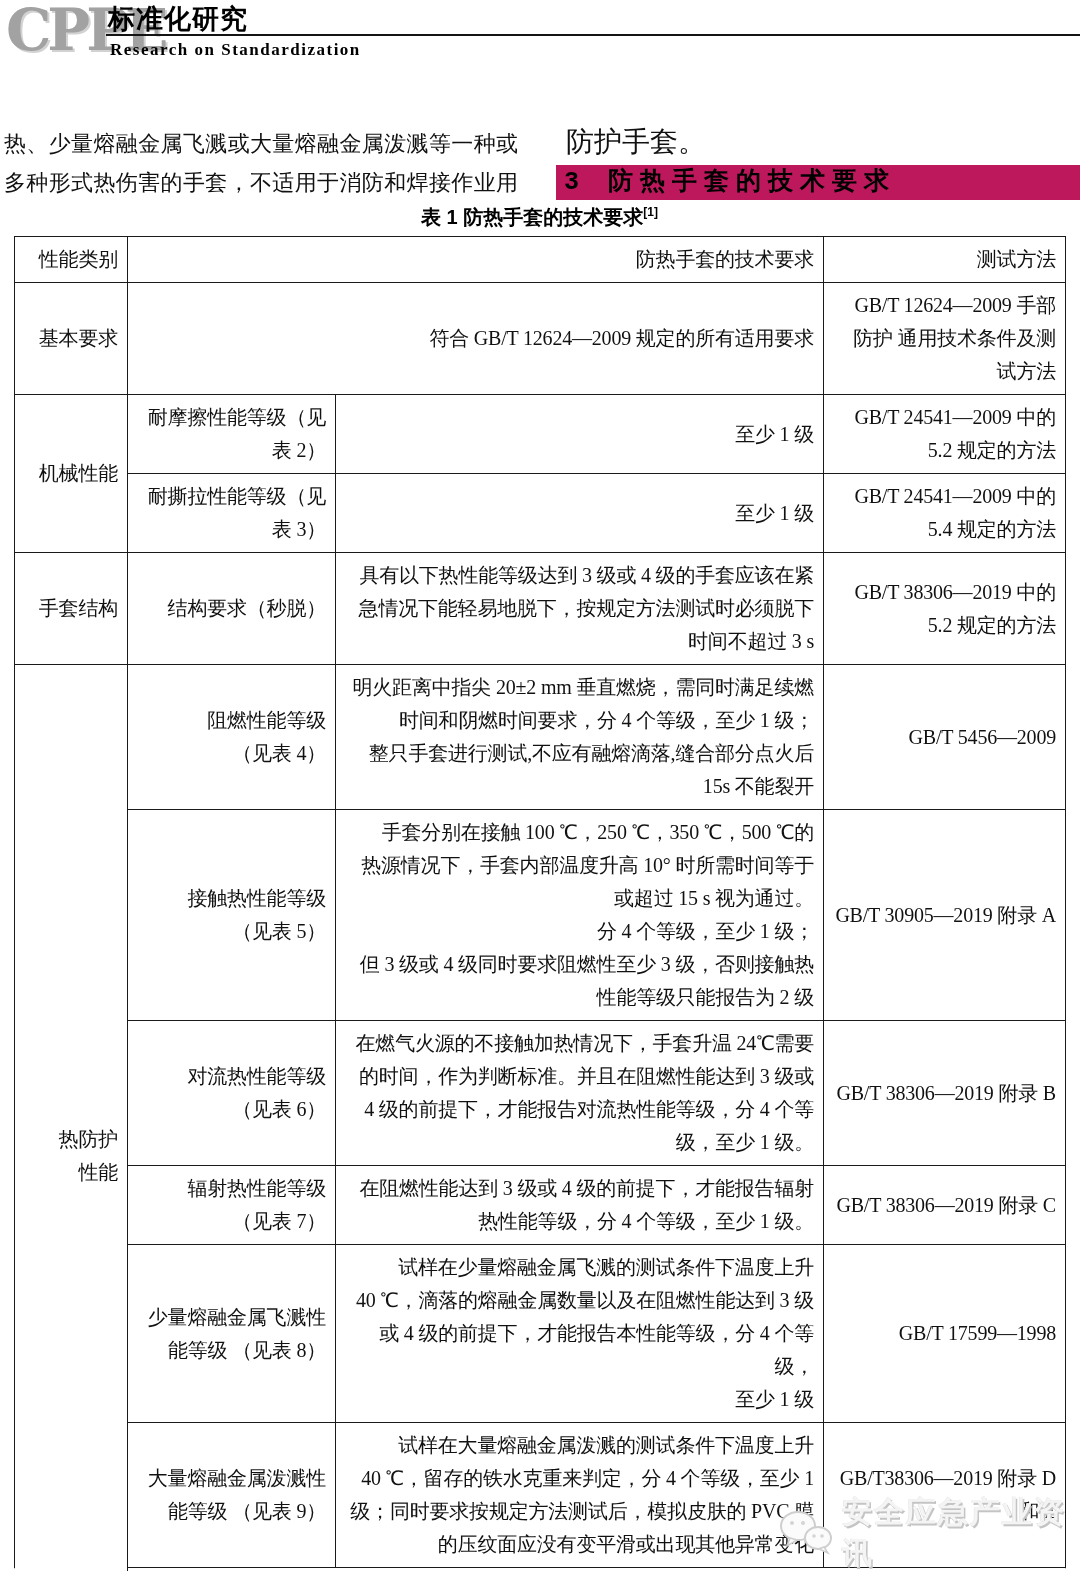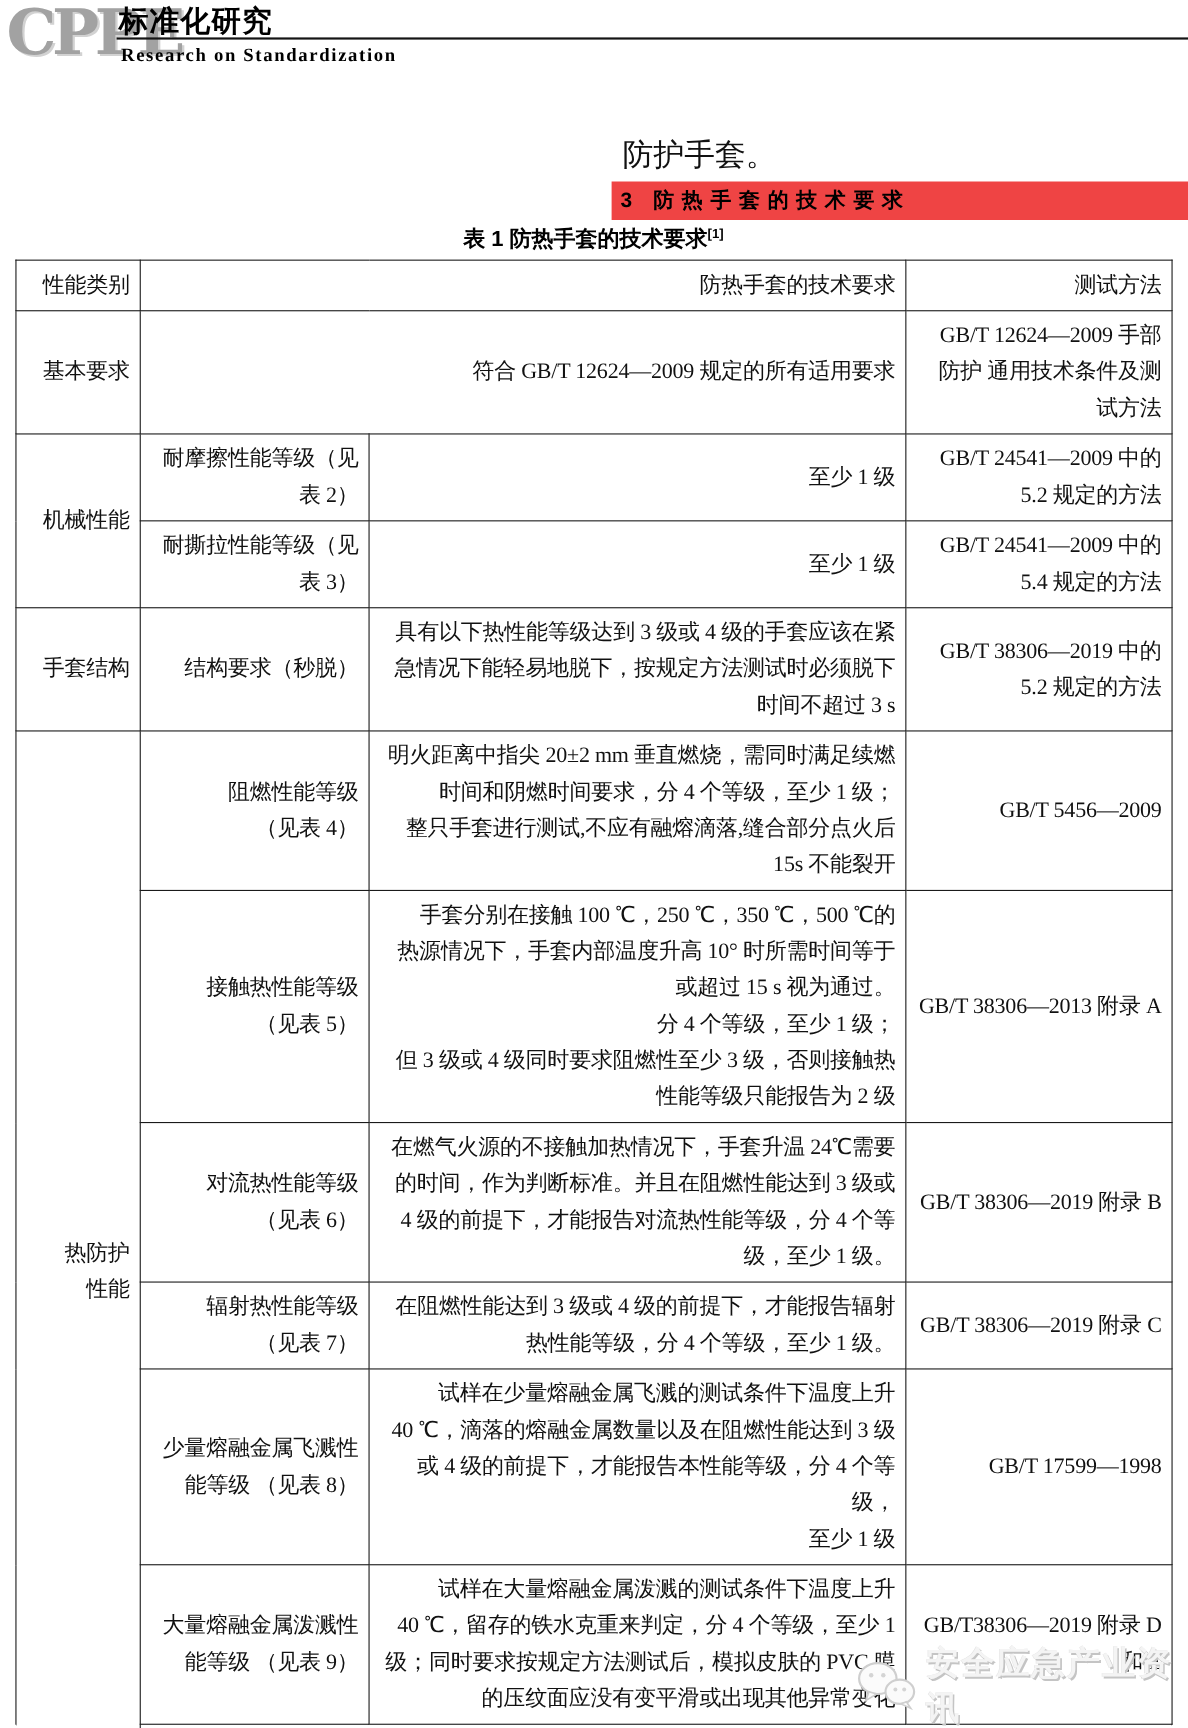"热、少量熔融金属飞溅或大量熔融金属泼溅等一种或" div.intro-left { html: none -> <div>热、少量熔融金属飞溅或大量熔融金属泼溅等一种或 多种形式热伤害的手套，不适用于消防和焊接作业用</div> }
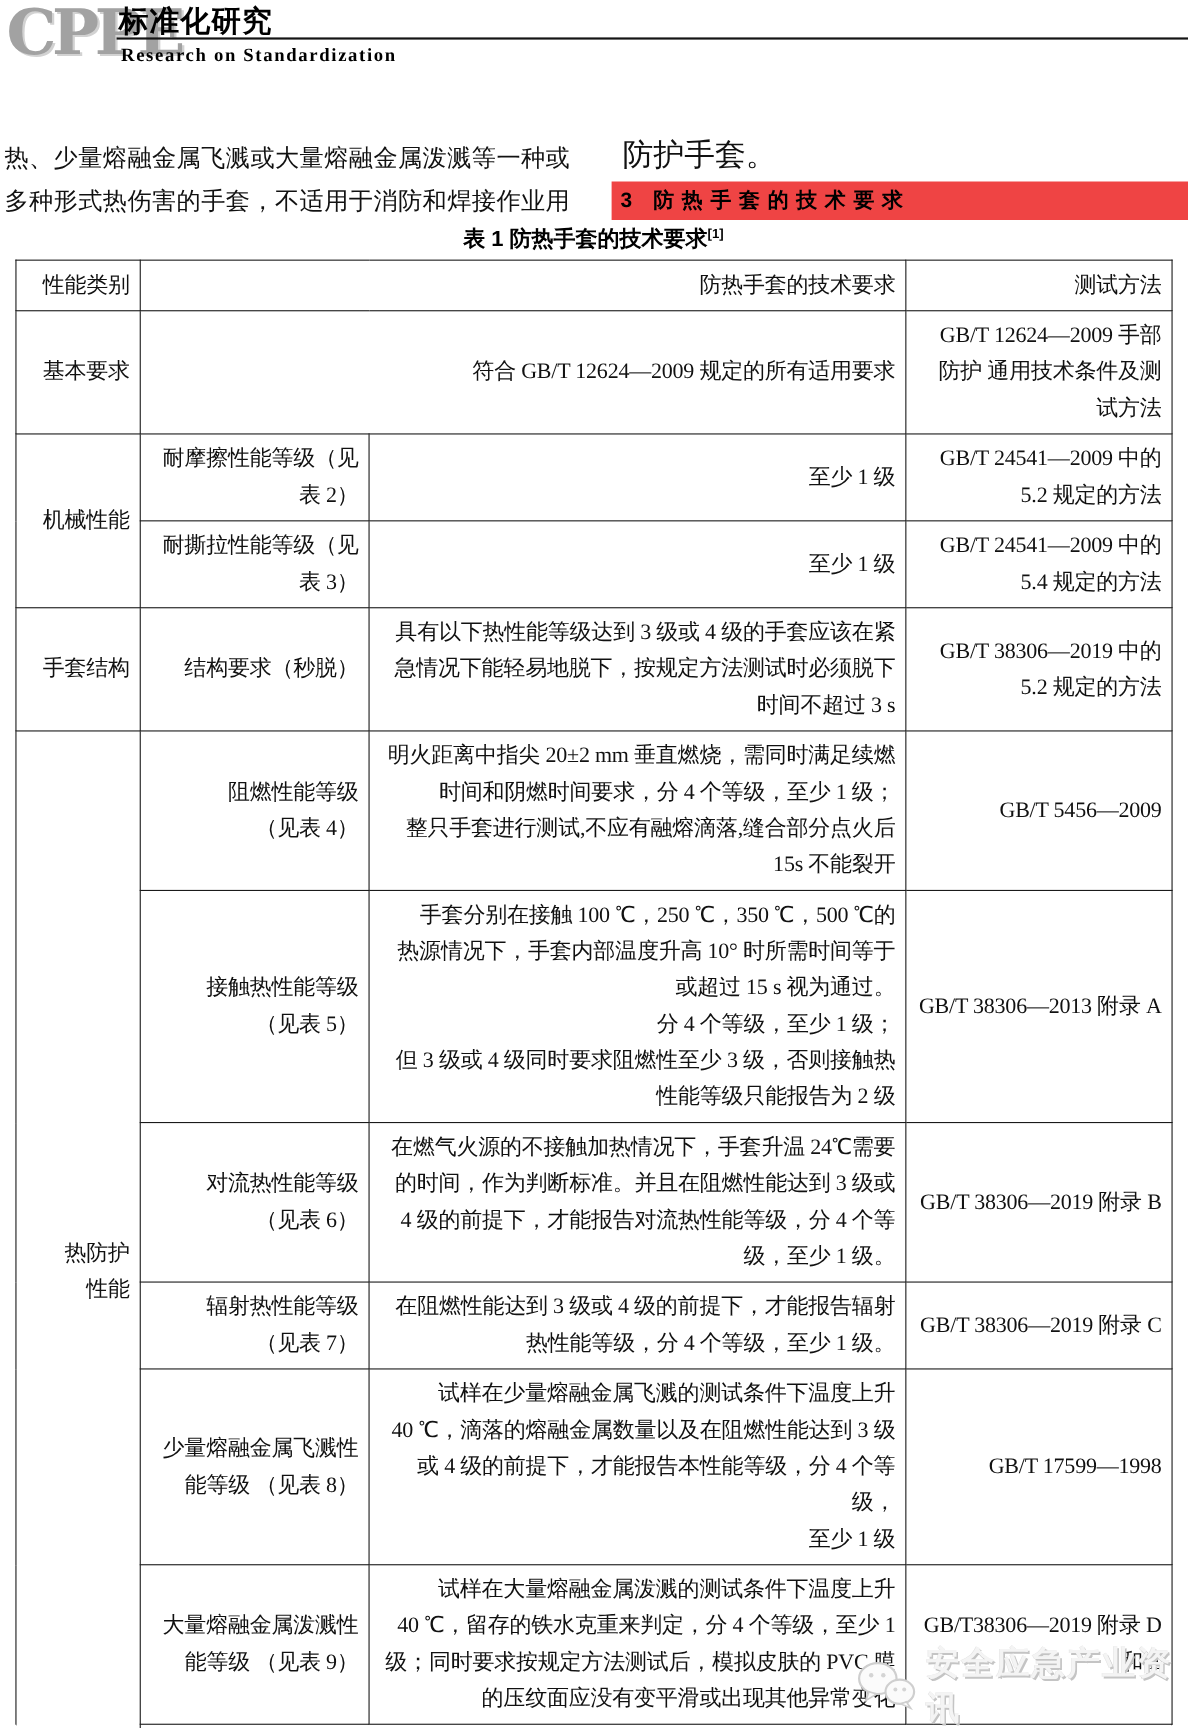"3 防热手套的技术要求" .section-heading { background: #ef4444 -> #be185d; font-family: Liberation Sans, sans-serif -> Liberation Mono, monospace; font-size: 19px -> 25px }
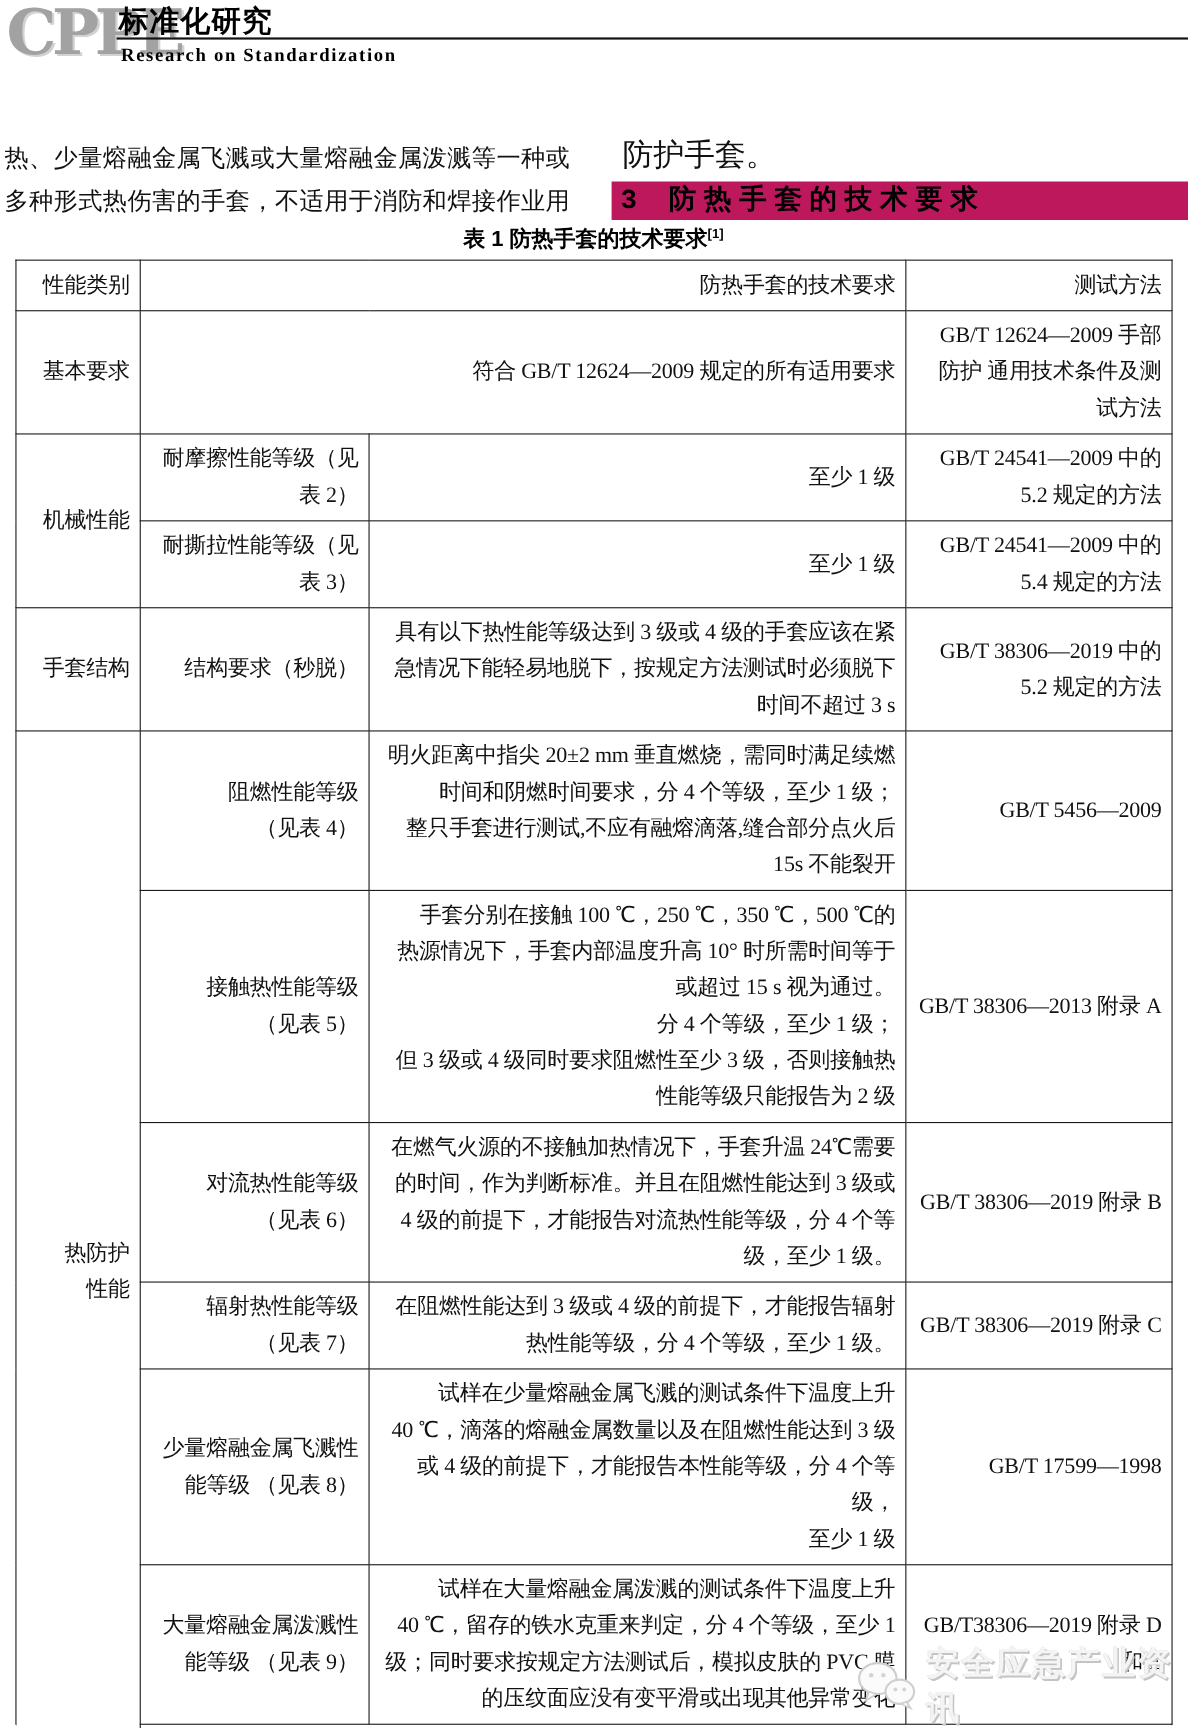"GB/T 38306—2013 附录 A" td.method { text: 38306—2013 -> 30905—2019 }
